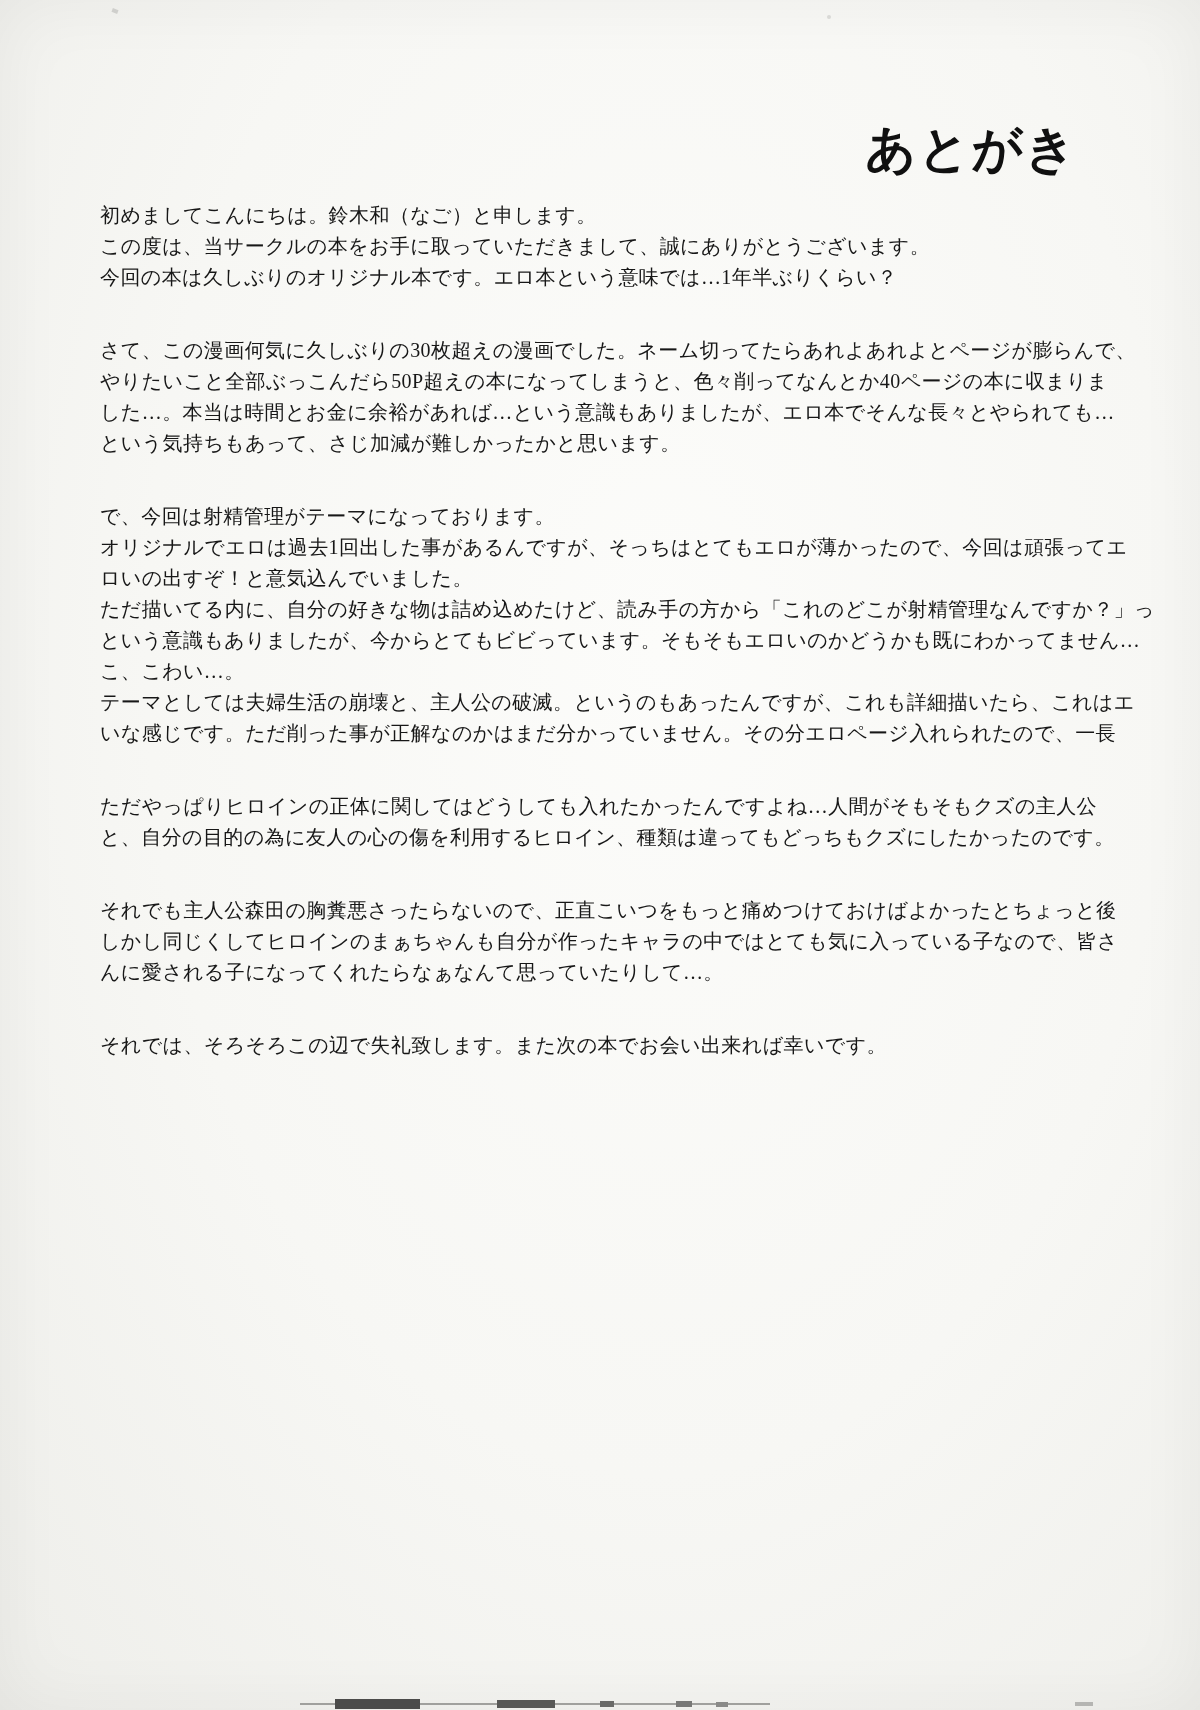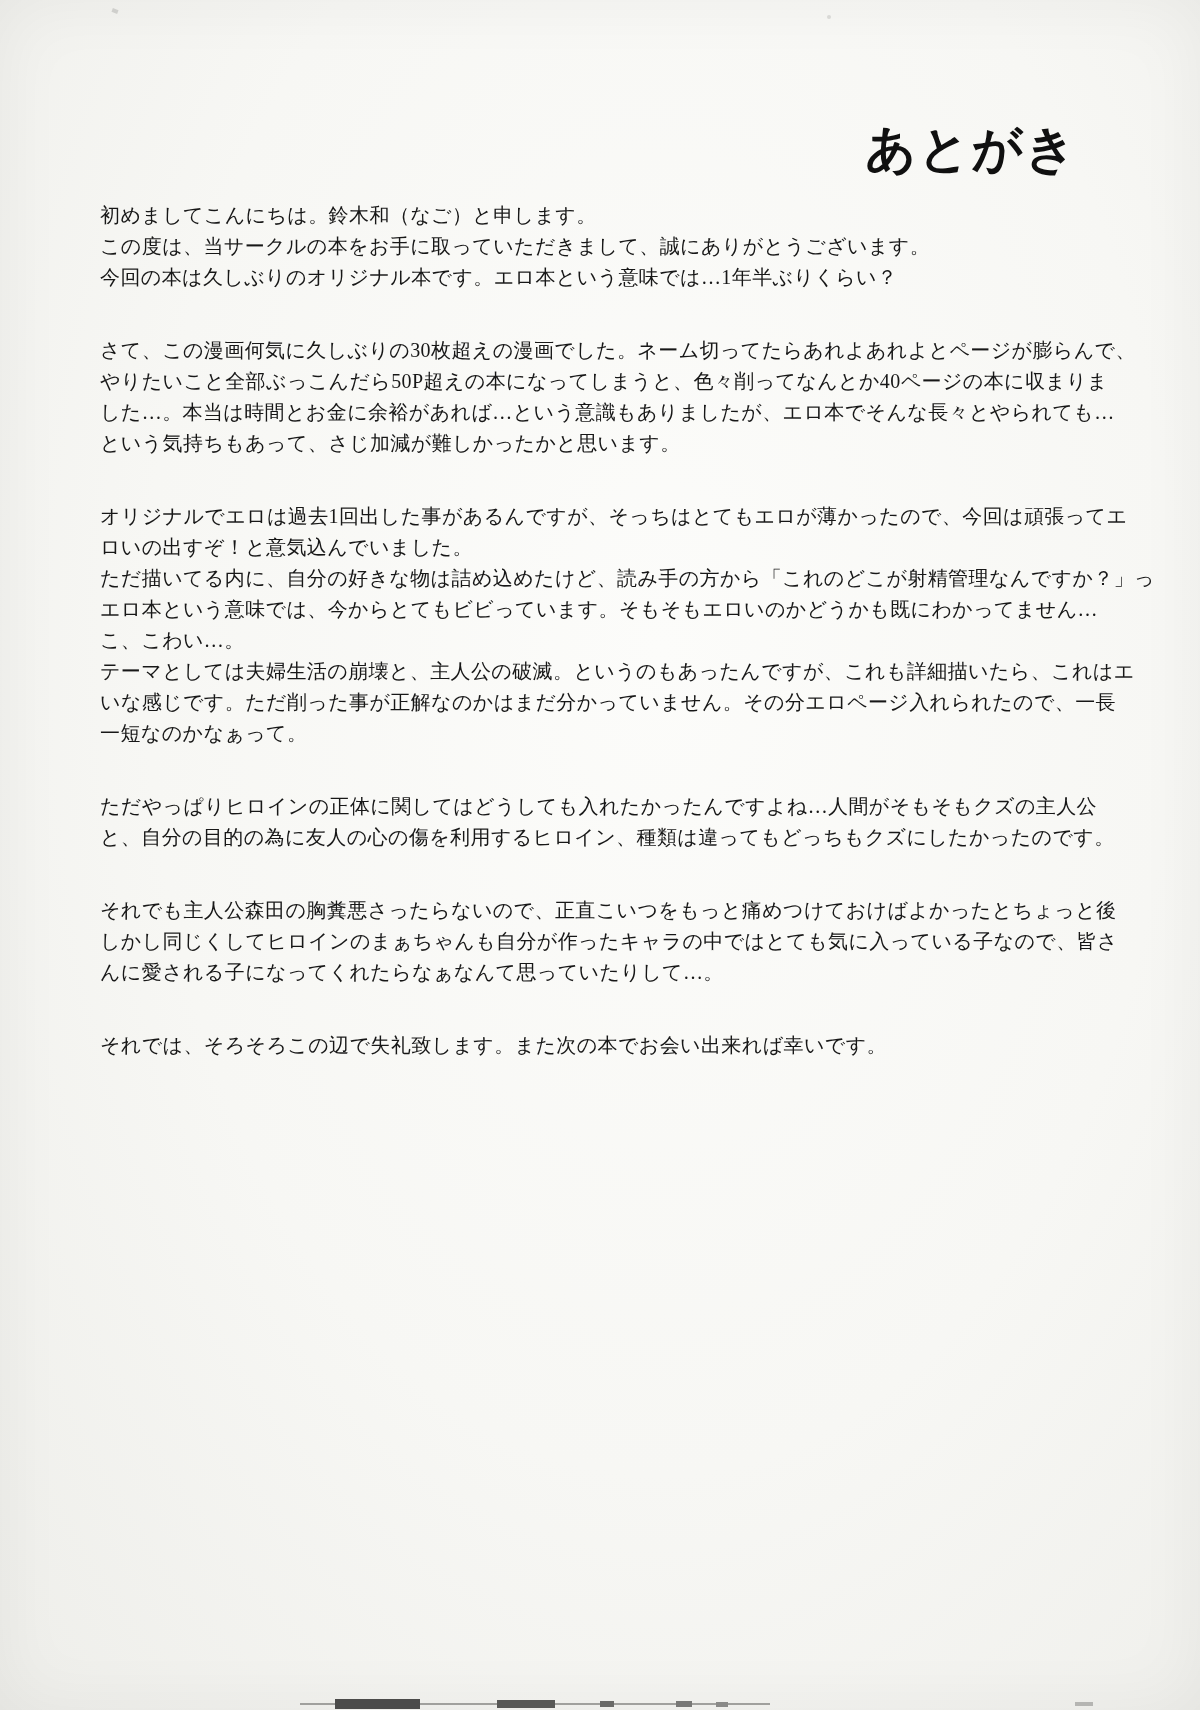"で、今回は射精管理がテーマになっております。" div.line { html: none -> <div>で、今回は射精管理がテーマになっております。</div> }
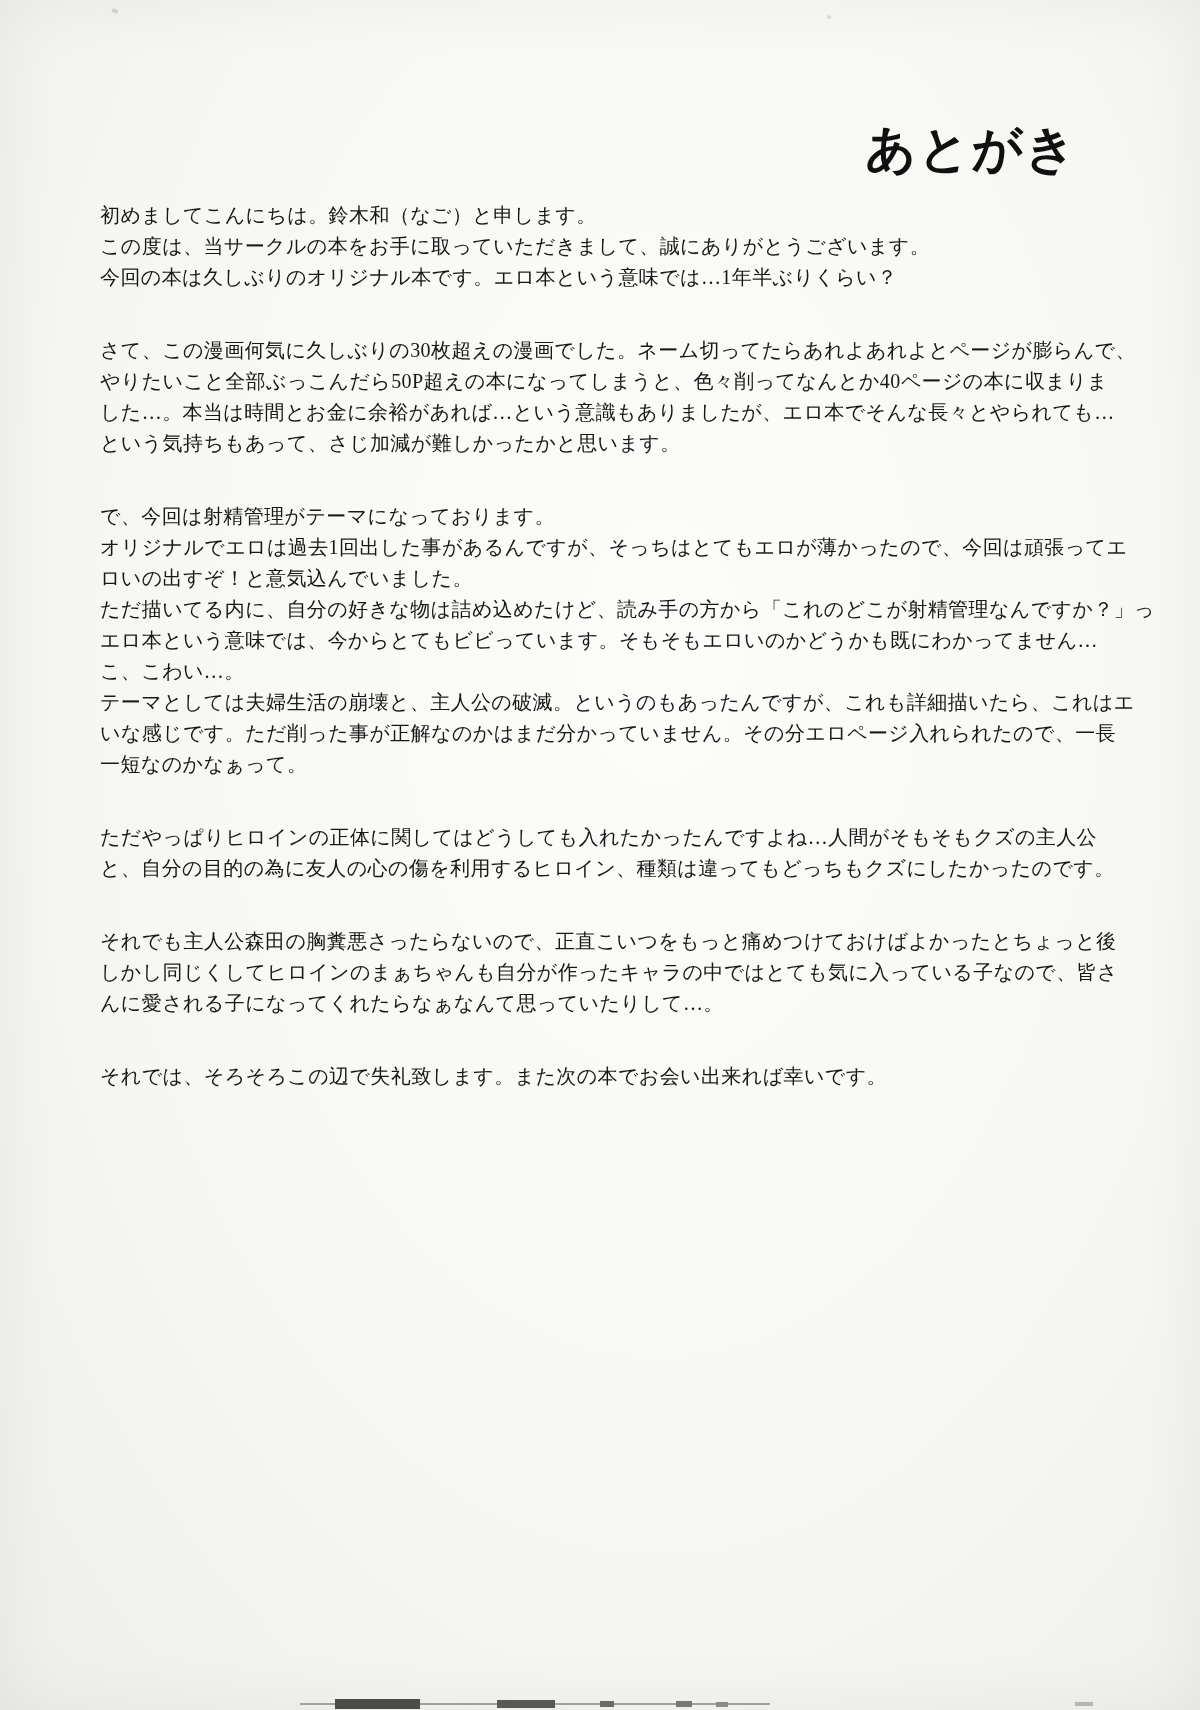"エロ本という意味では、今からとてもビビっています。そもそもエロいのかどうかも既に" div.line { text: エロ本という意味では -> という意識もありましたが }
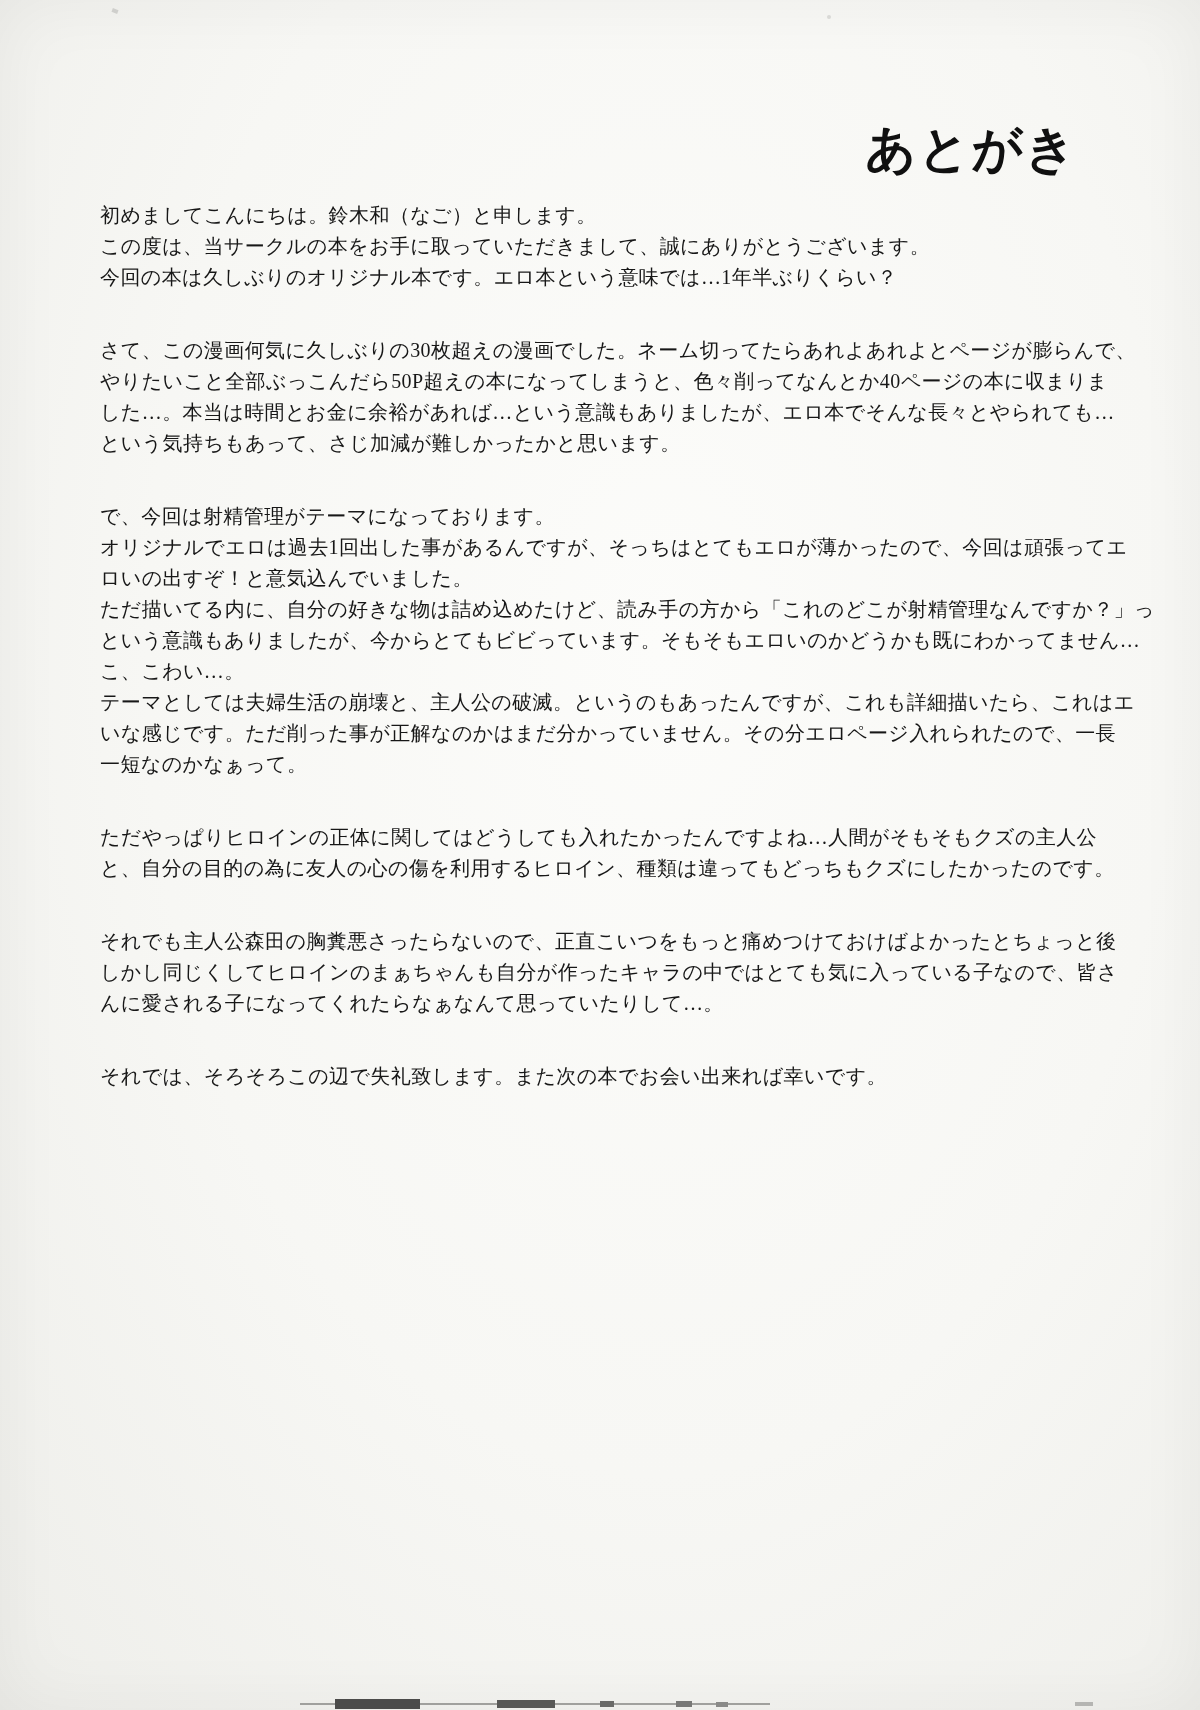"一短なのかなぁって。" div.line { html: <div>一短なのかなぁって。</div> -> none }
